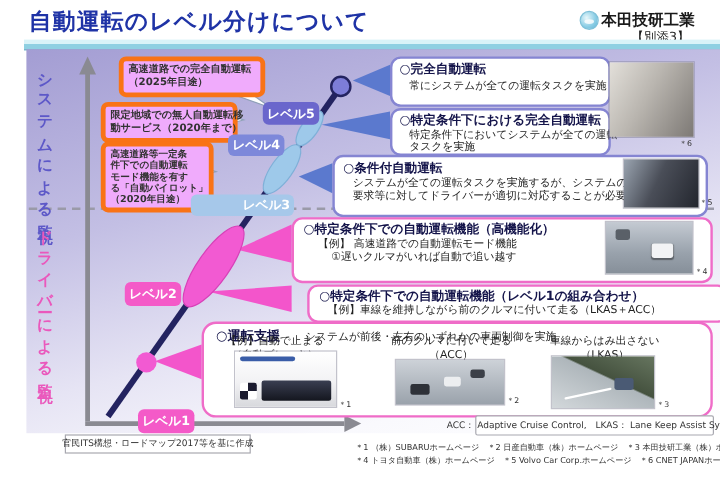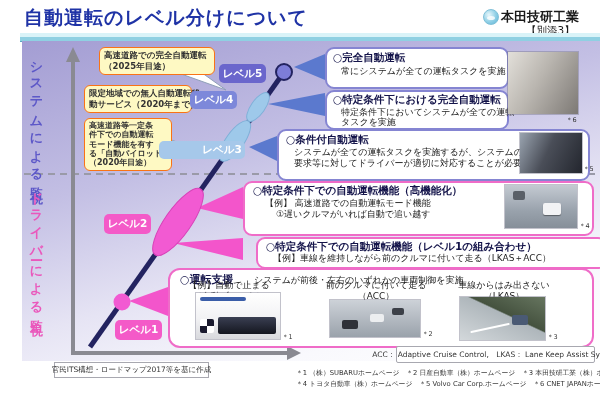"高速道路での完全自動運転" .bubble { background: #fef9c3 -> #f0abfc; border: 1px solid #f97316 -> 4px solid #f97316 }
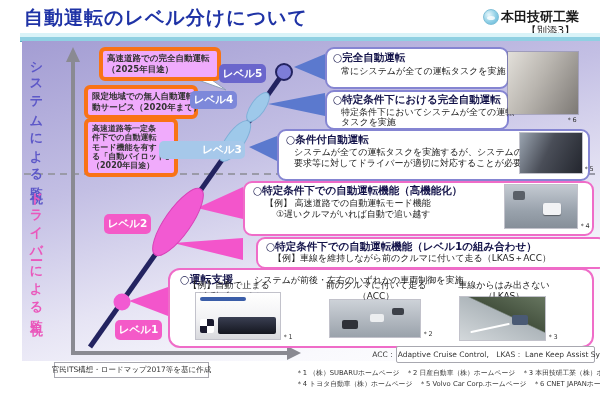"レベル5" .pill { margin-top: none -> 21px }
